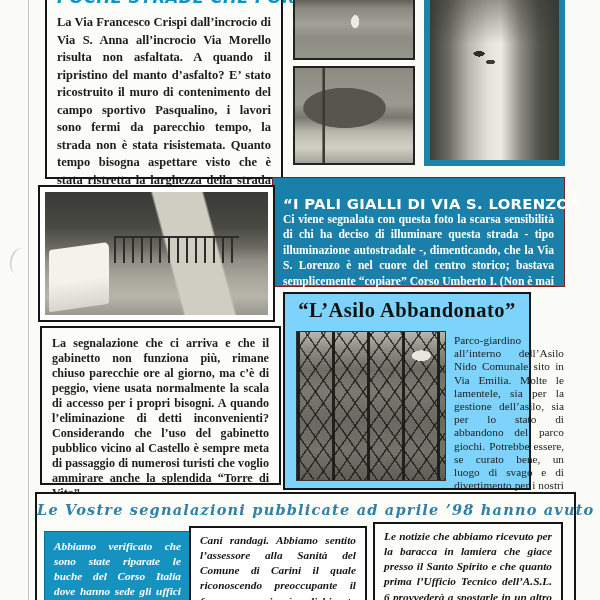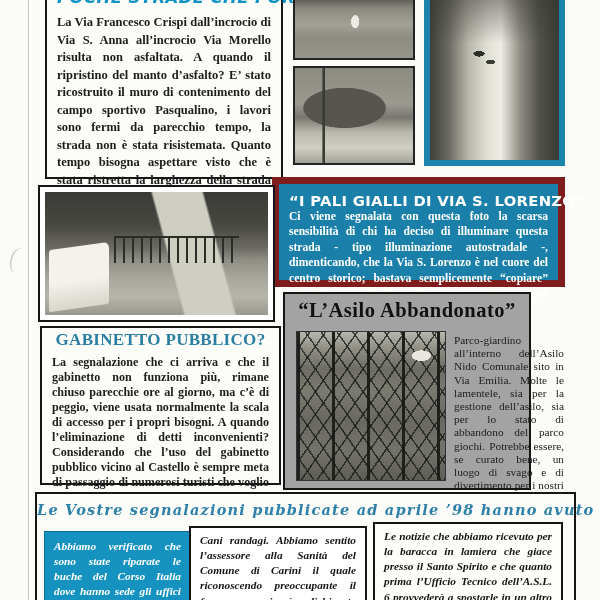"“I PALI GIALLI DI VIA" .pali-box { border: 7px solid #7f1d1d -> 1px solid #7f1d1d; padding: 8px 10px -> 17px 10px }
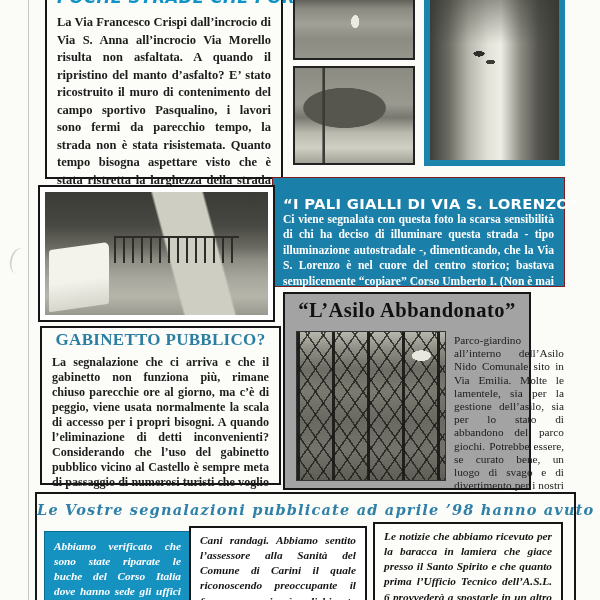"“L’Asilo Abbandonato”" .asilo-box { background: #a3a3a3 -> #7dd3fc }
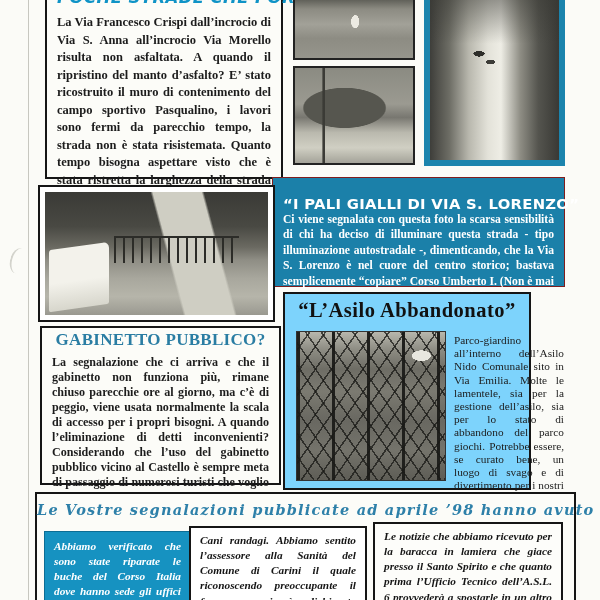"GABINETTO PUBBLICO?" div.gab-title { html: <div>GABINETTO PUBBLICO?</div> -> none }
